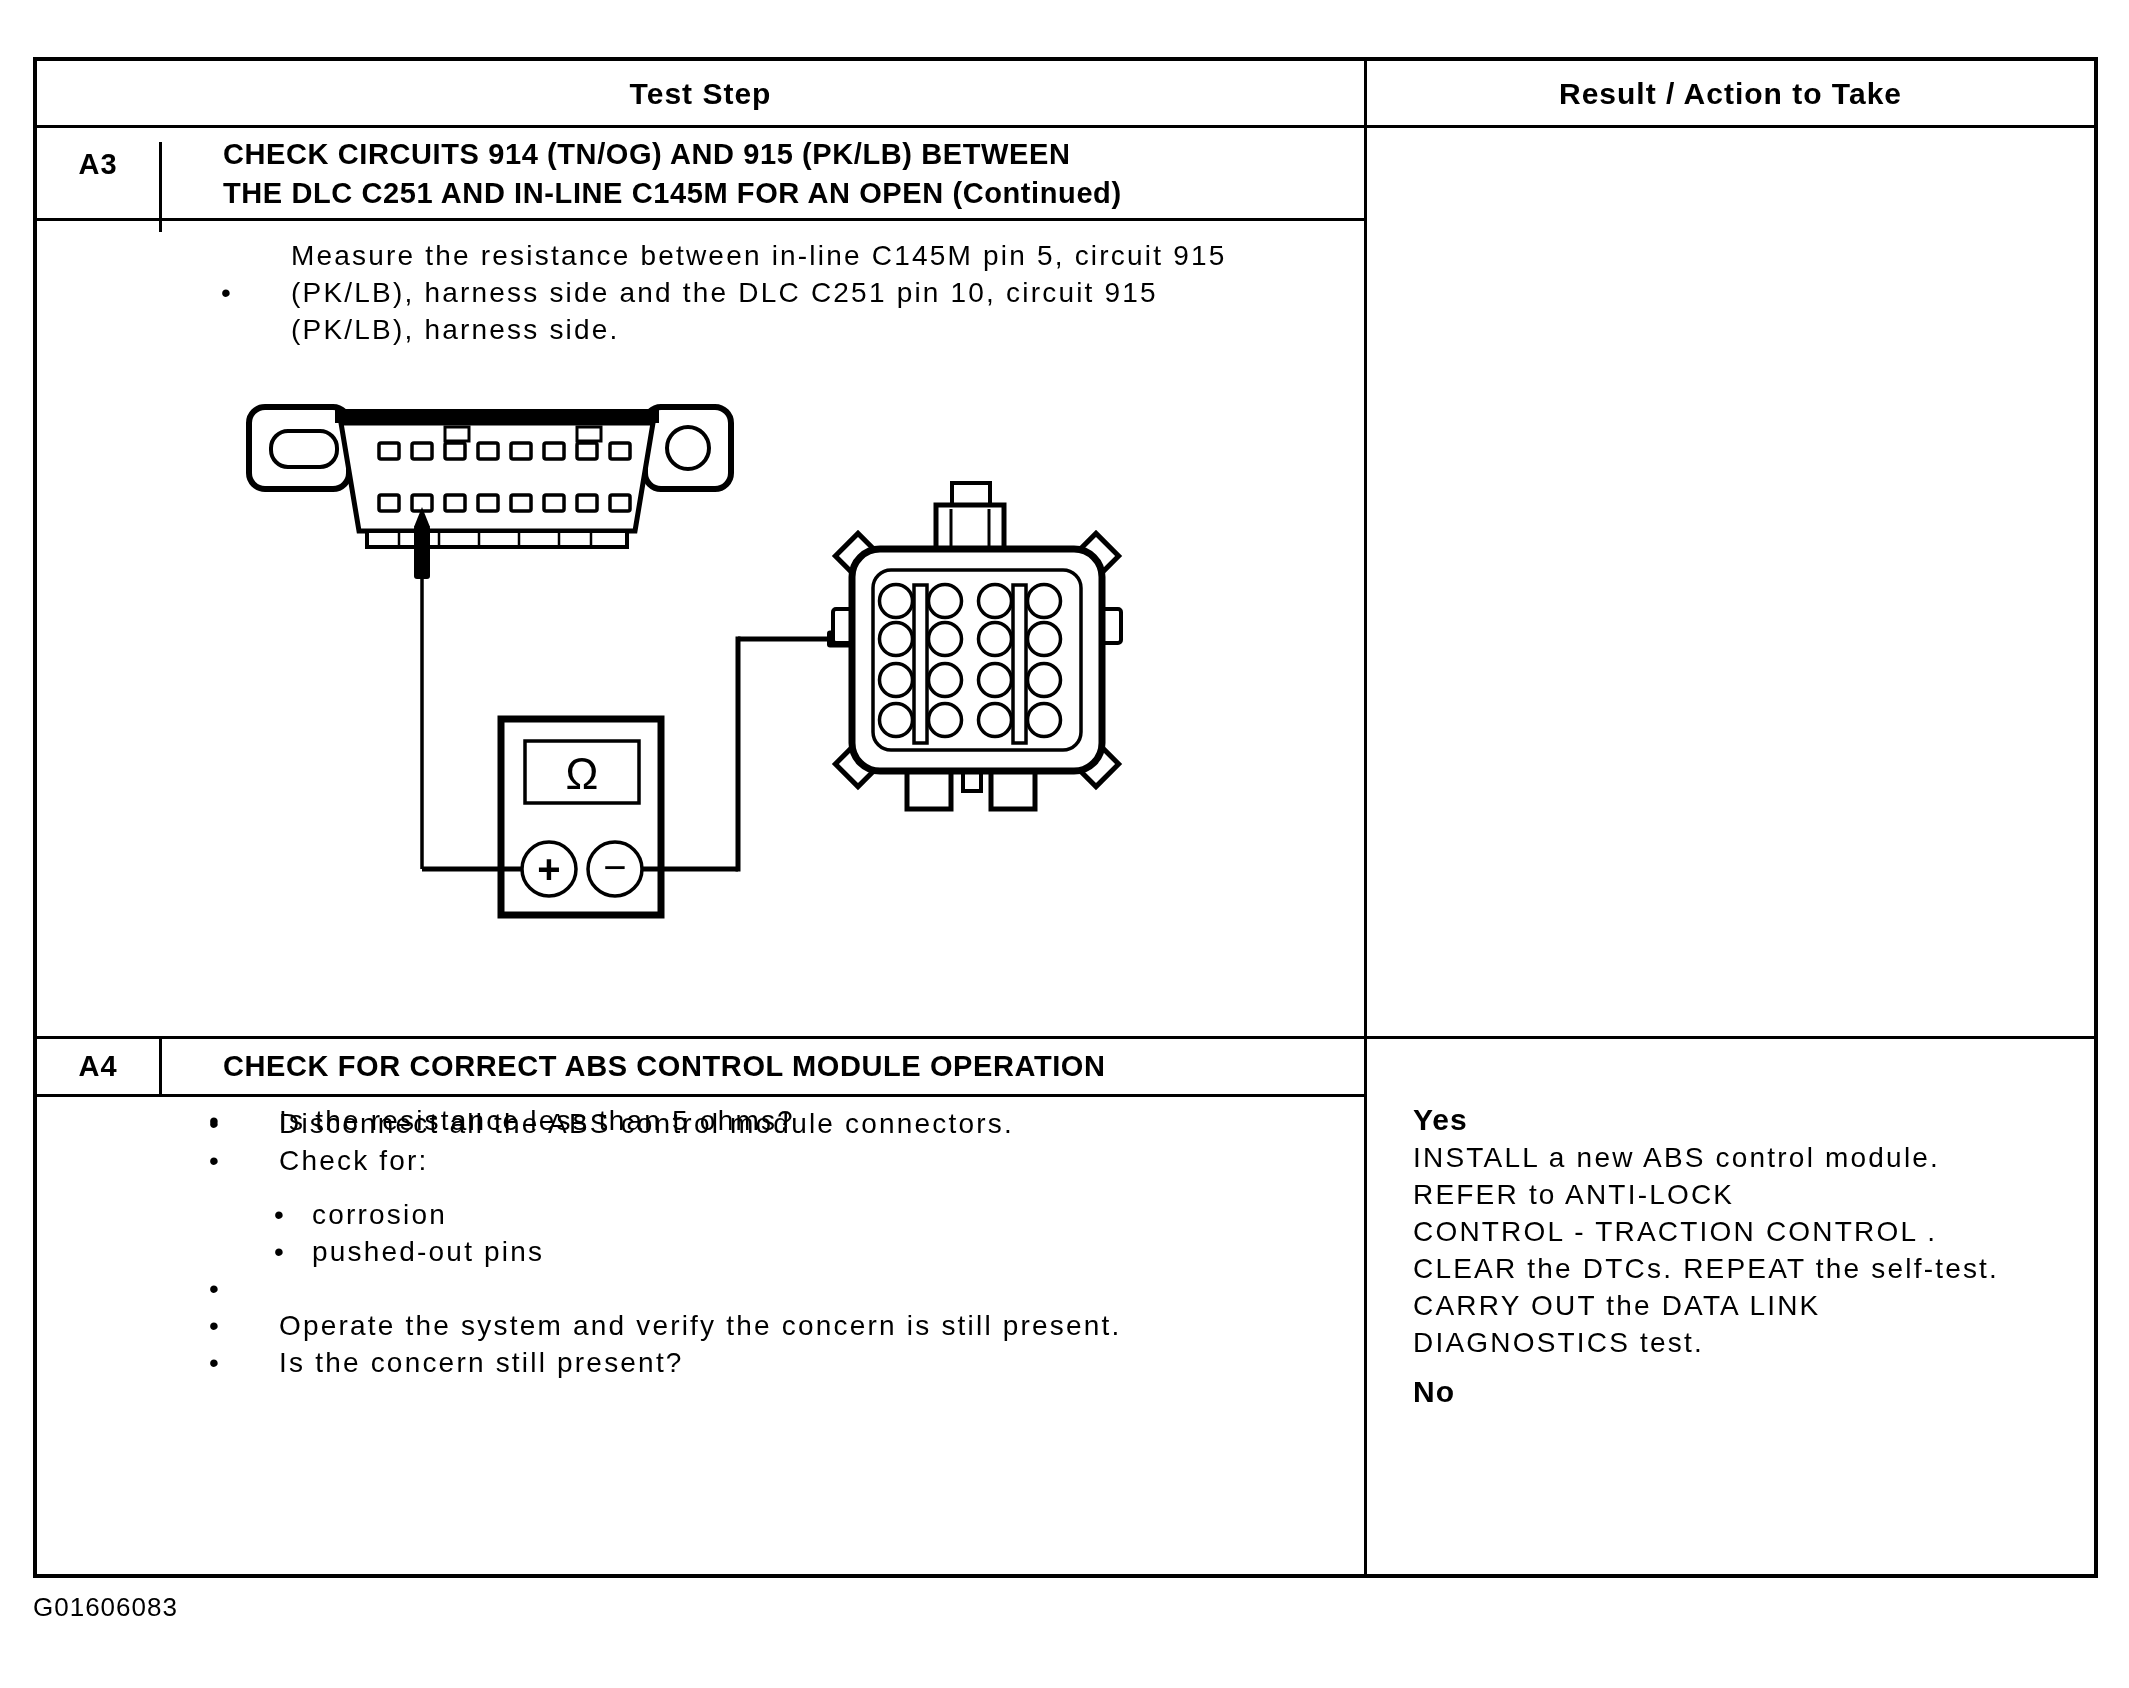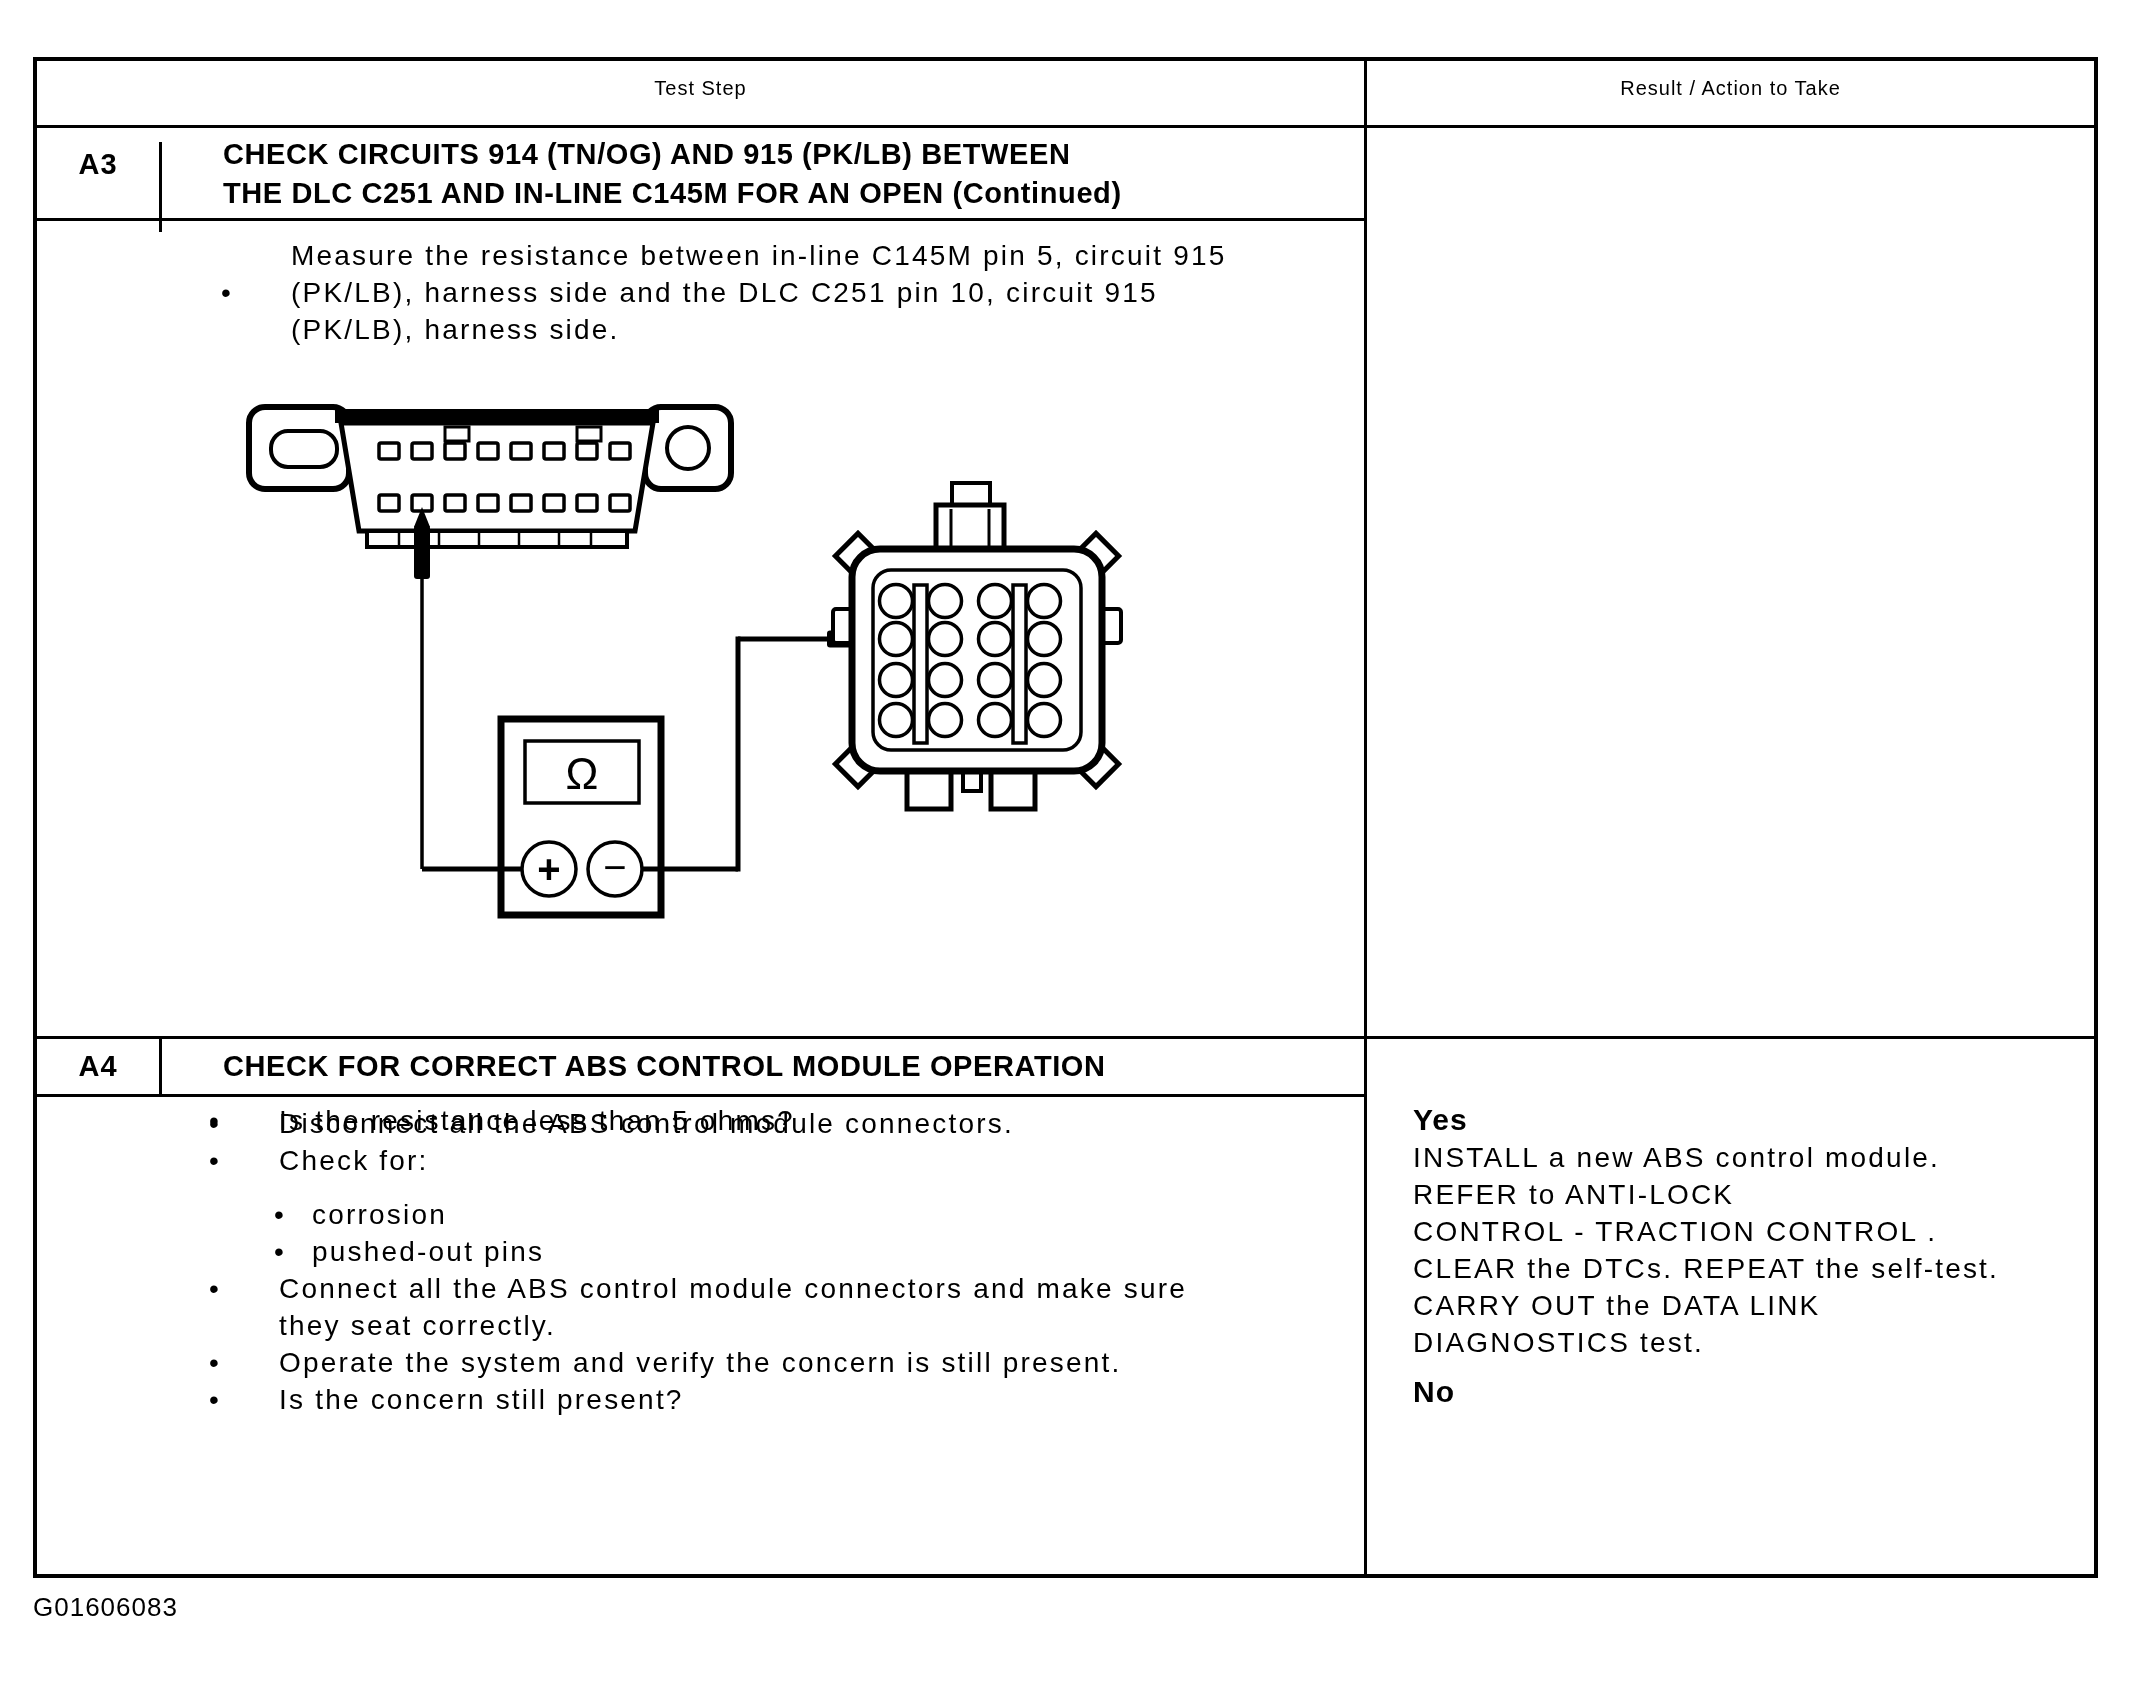"Test Step" .hdr { font-size: 20px -> 30px; font-weight: normal -> bold }
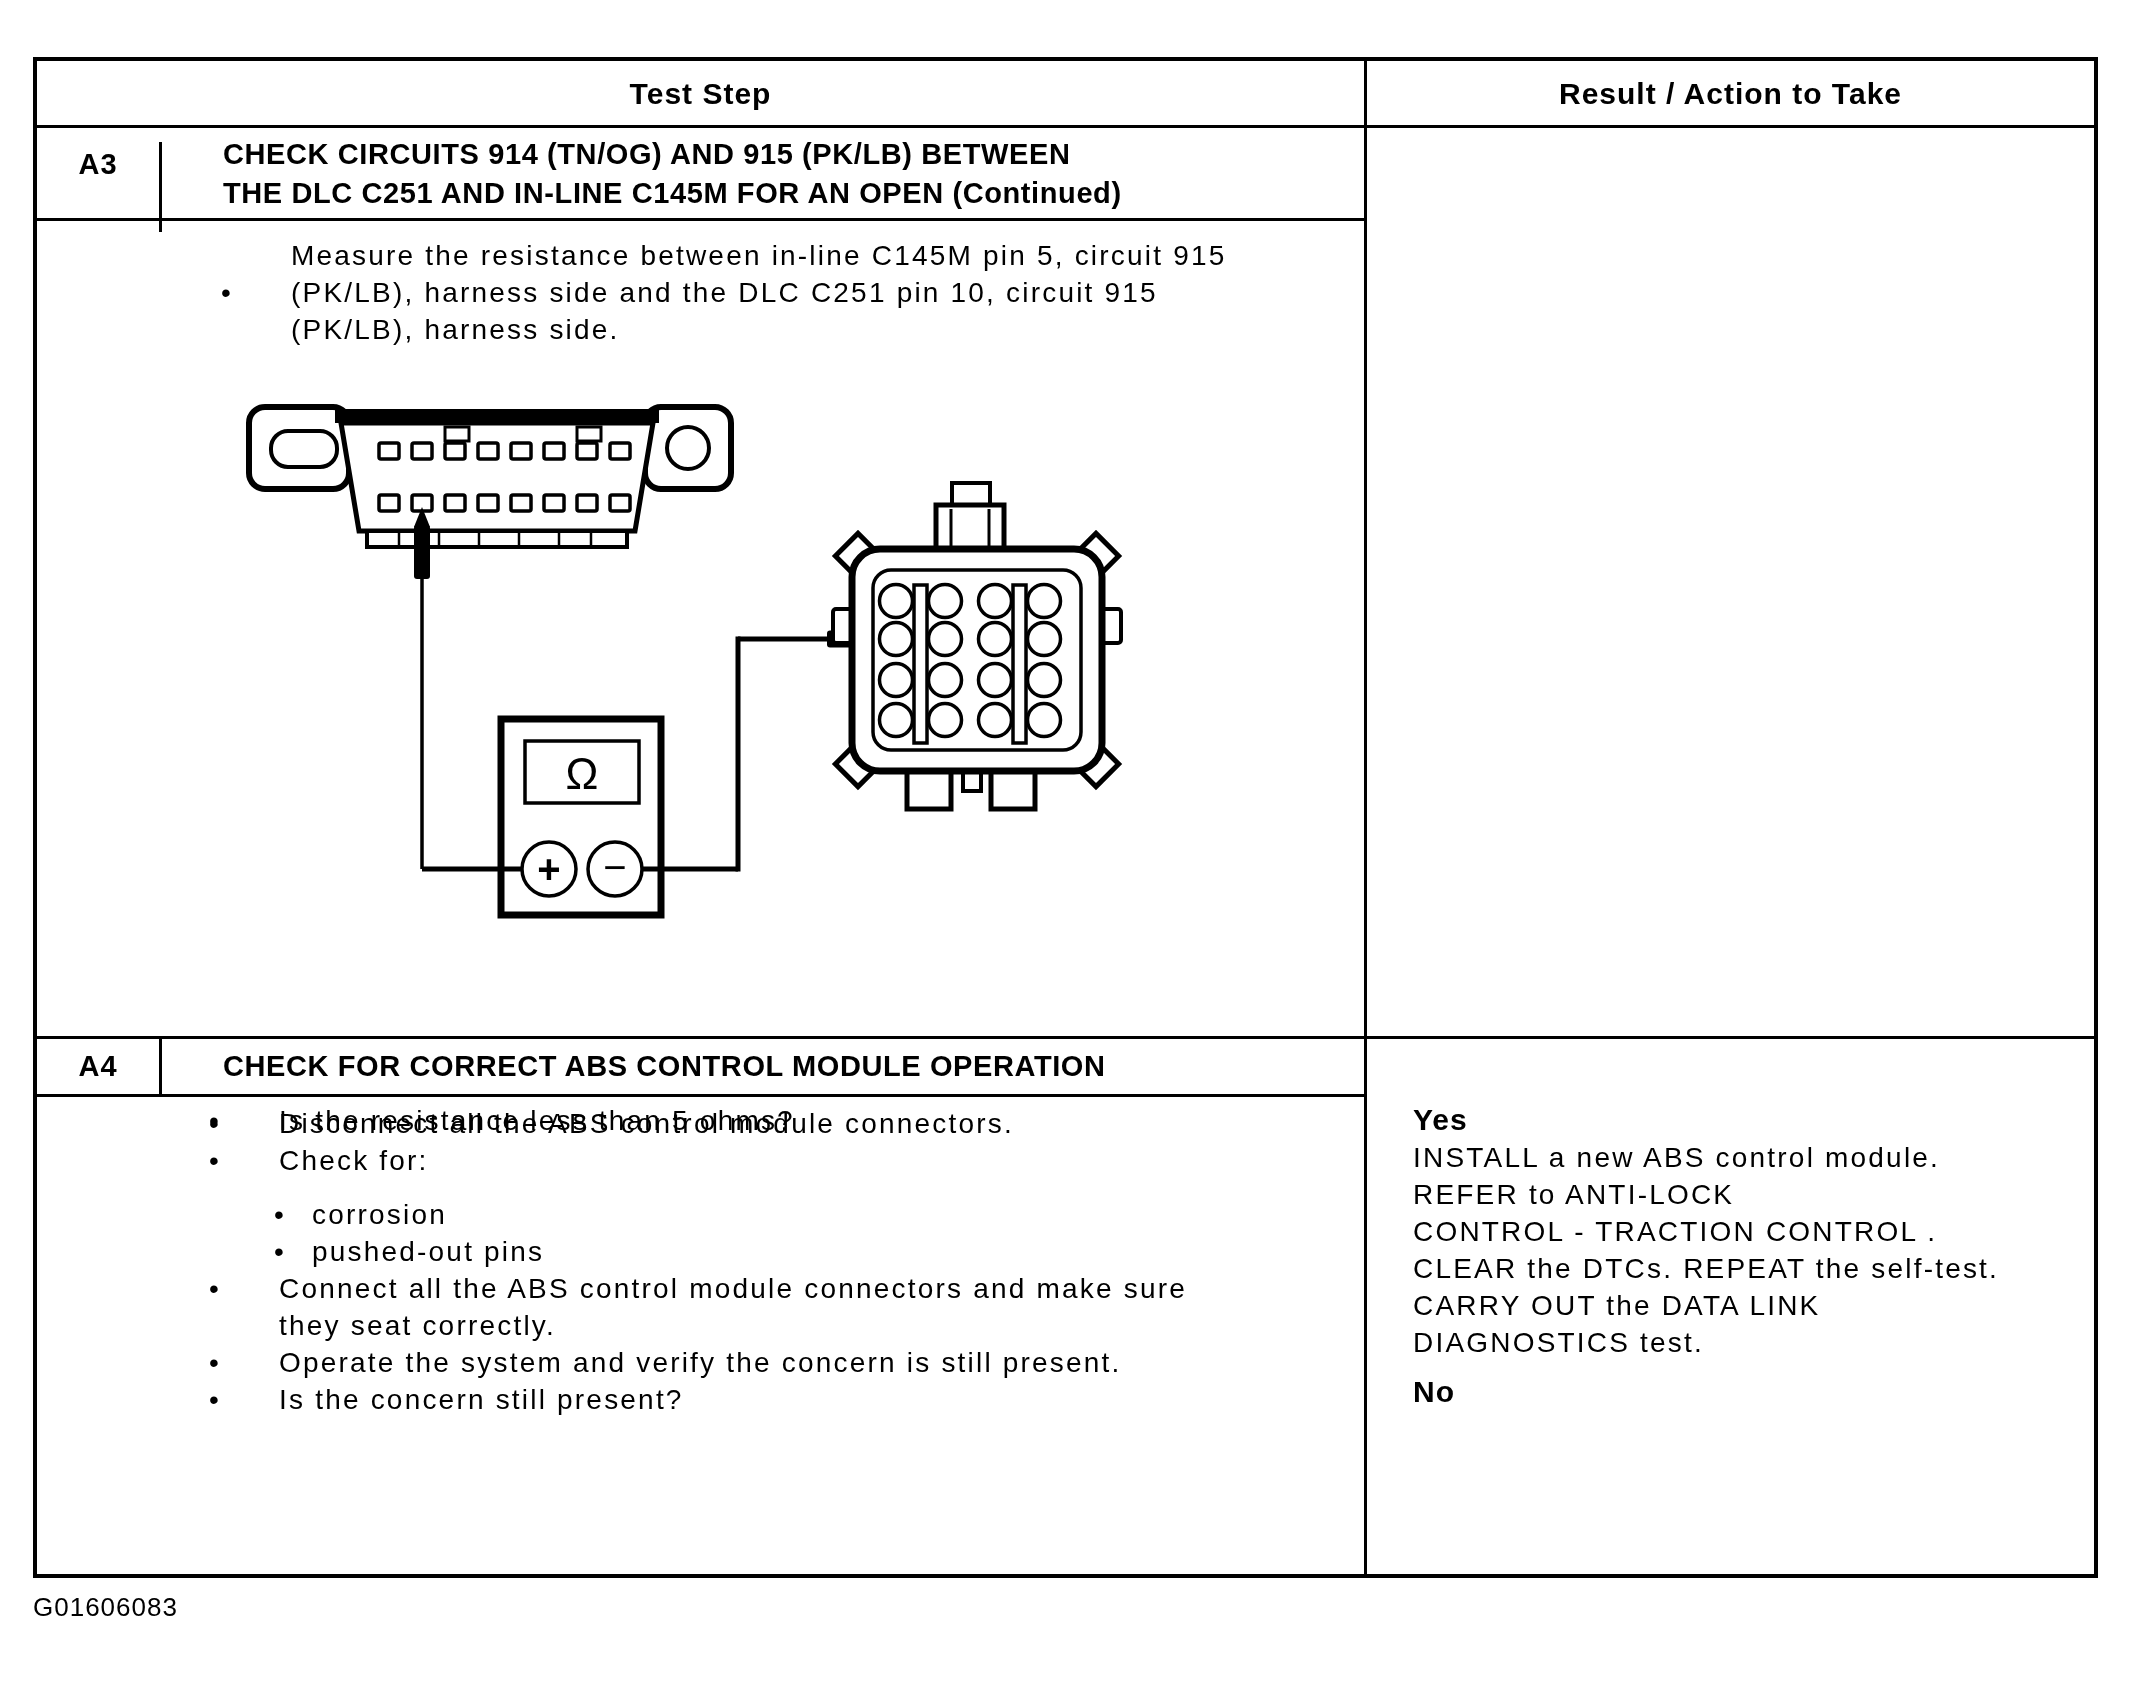"Connect all the ABS control" span.txt { html: <span>Connect all the ABS control module connectors and make sure they seat correctly.</span> -> none }
